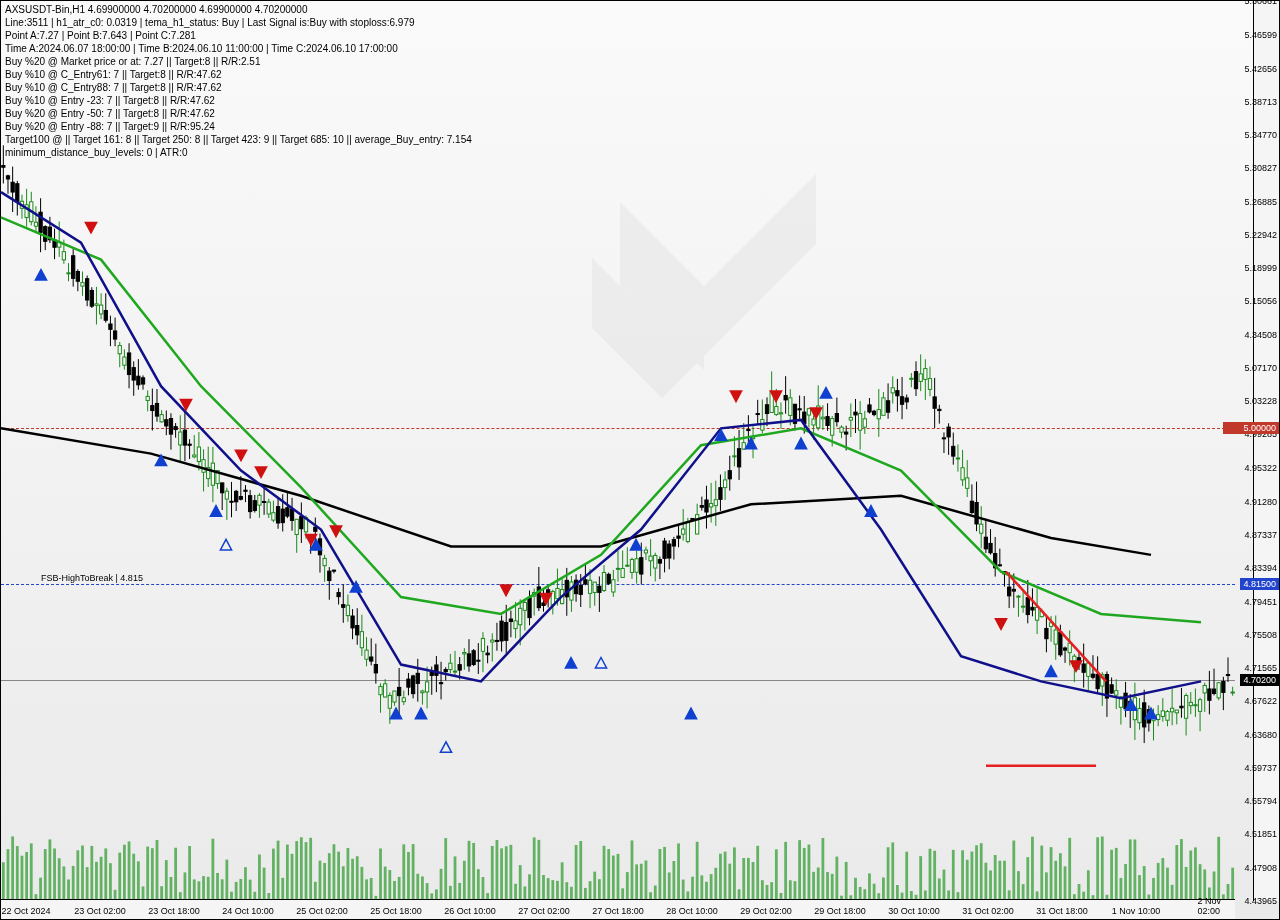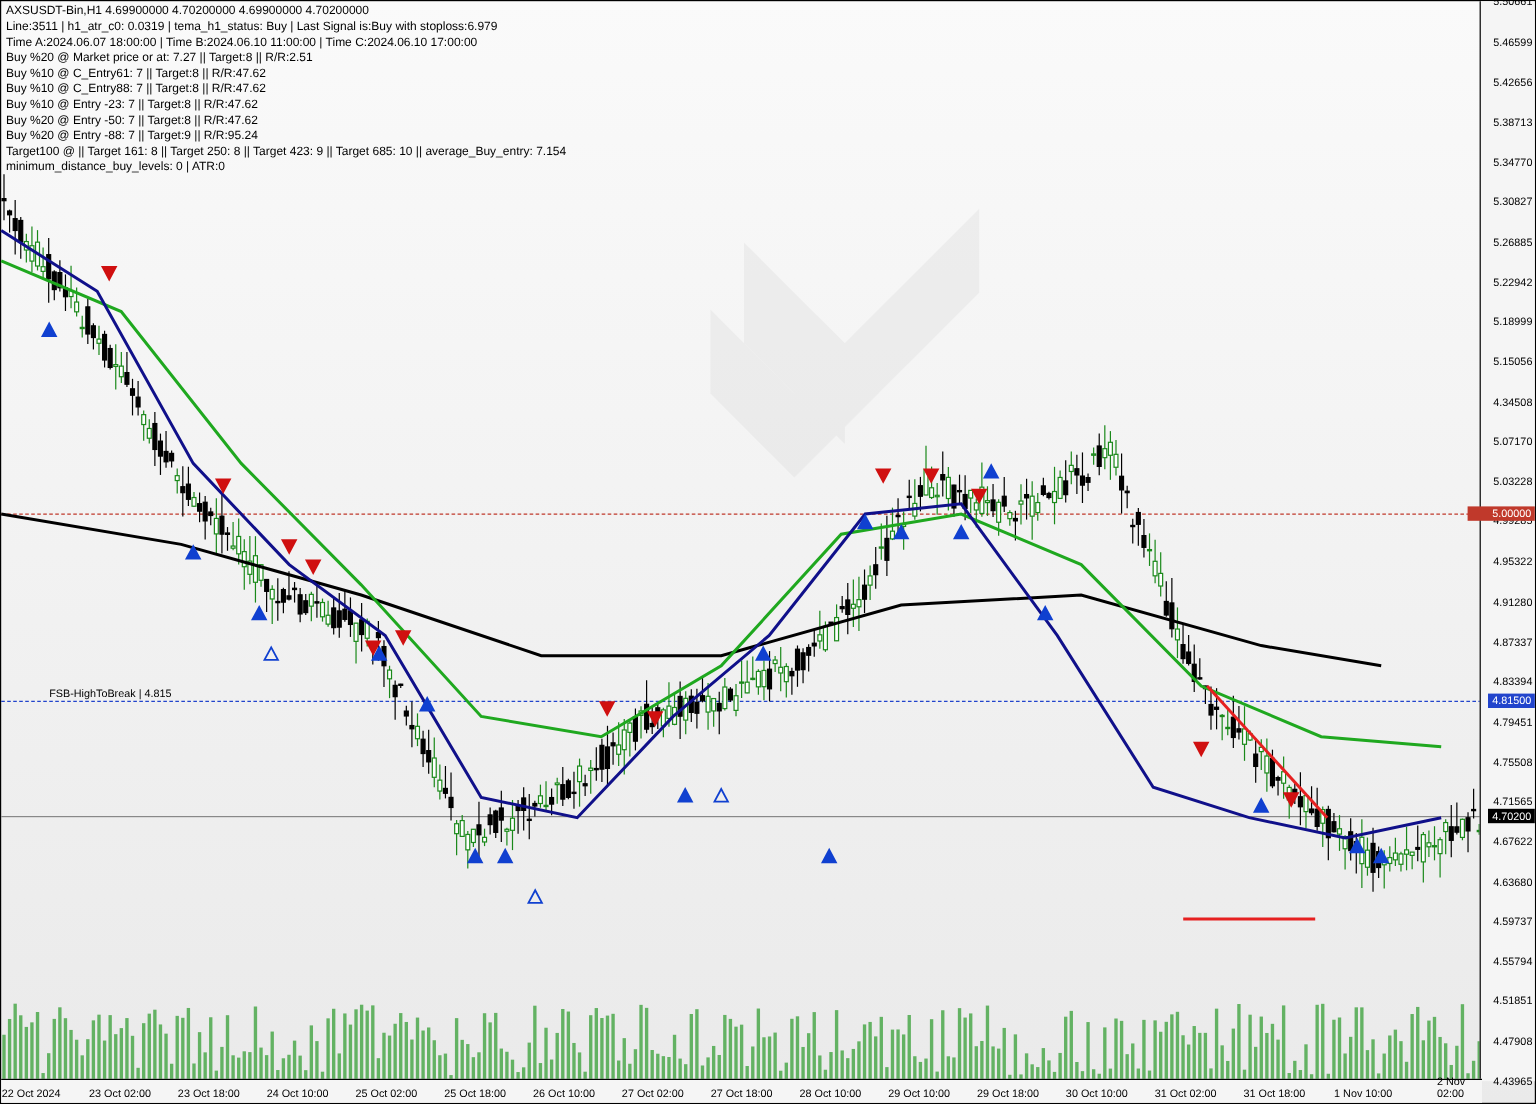"5.50661" .y-axis { width: 46px -> 26px }
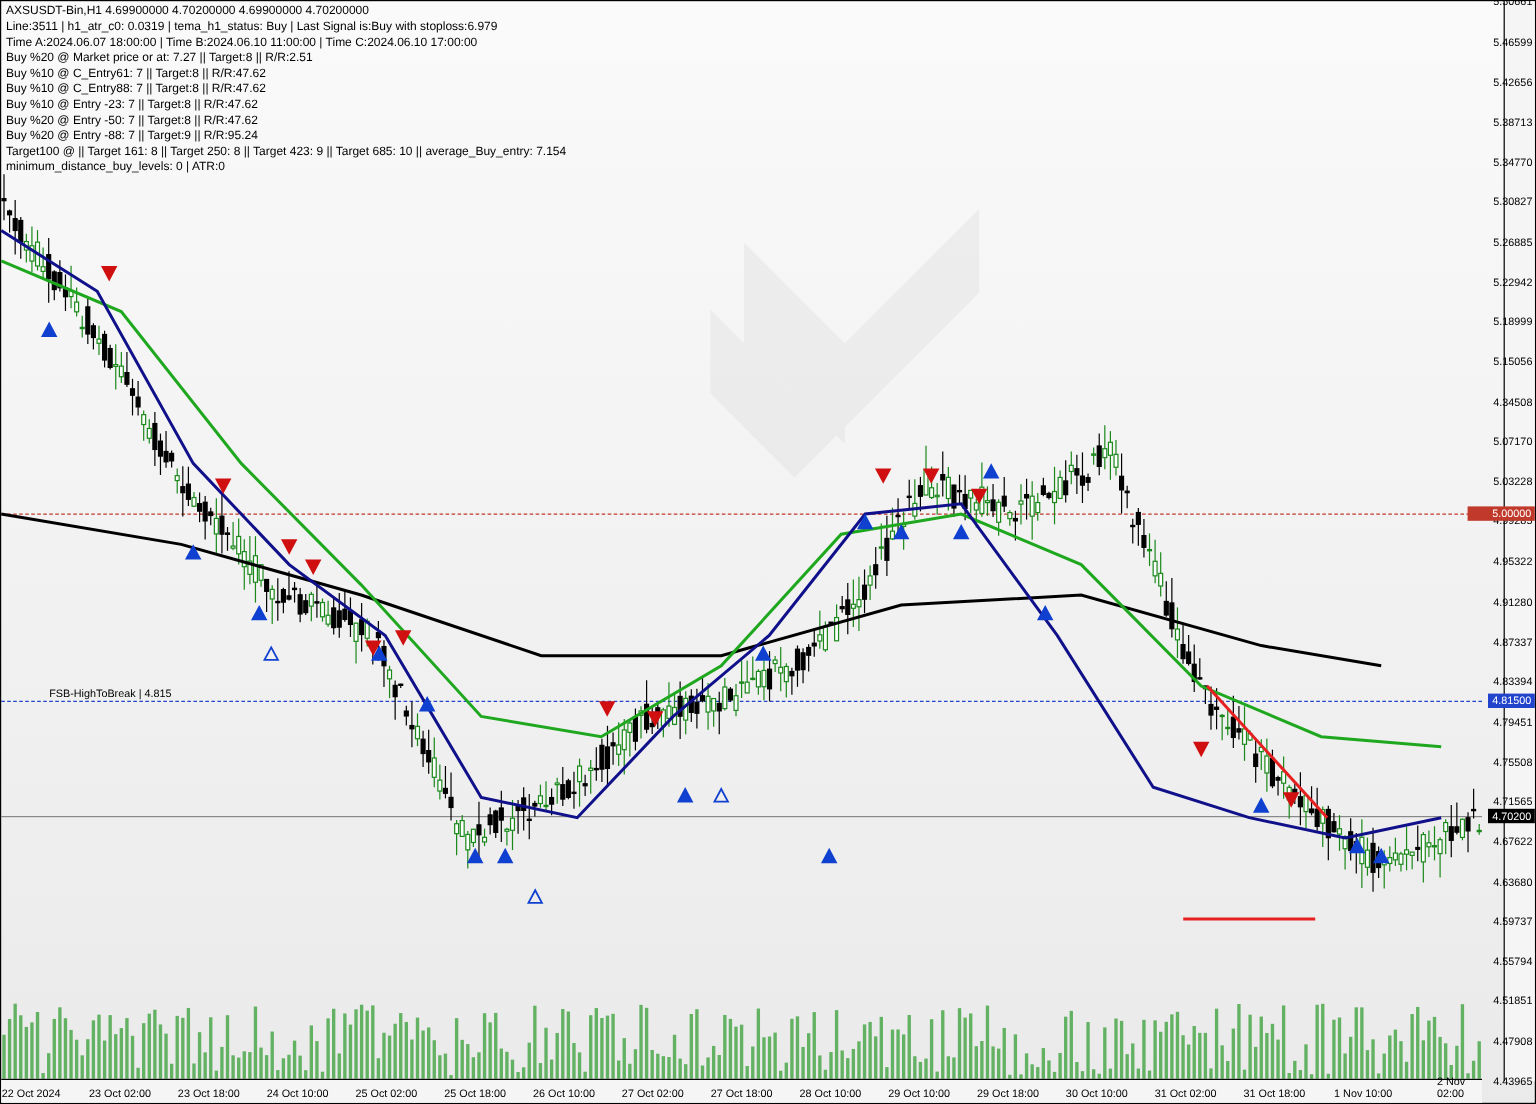"Point A:7.27 | Point B:7.643" div { html: none -> <div>Point A:7.27 | Point B:7.643 | Point C:7.281</div> }
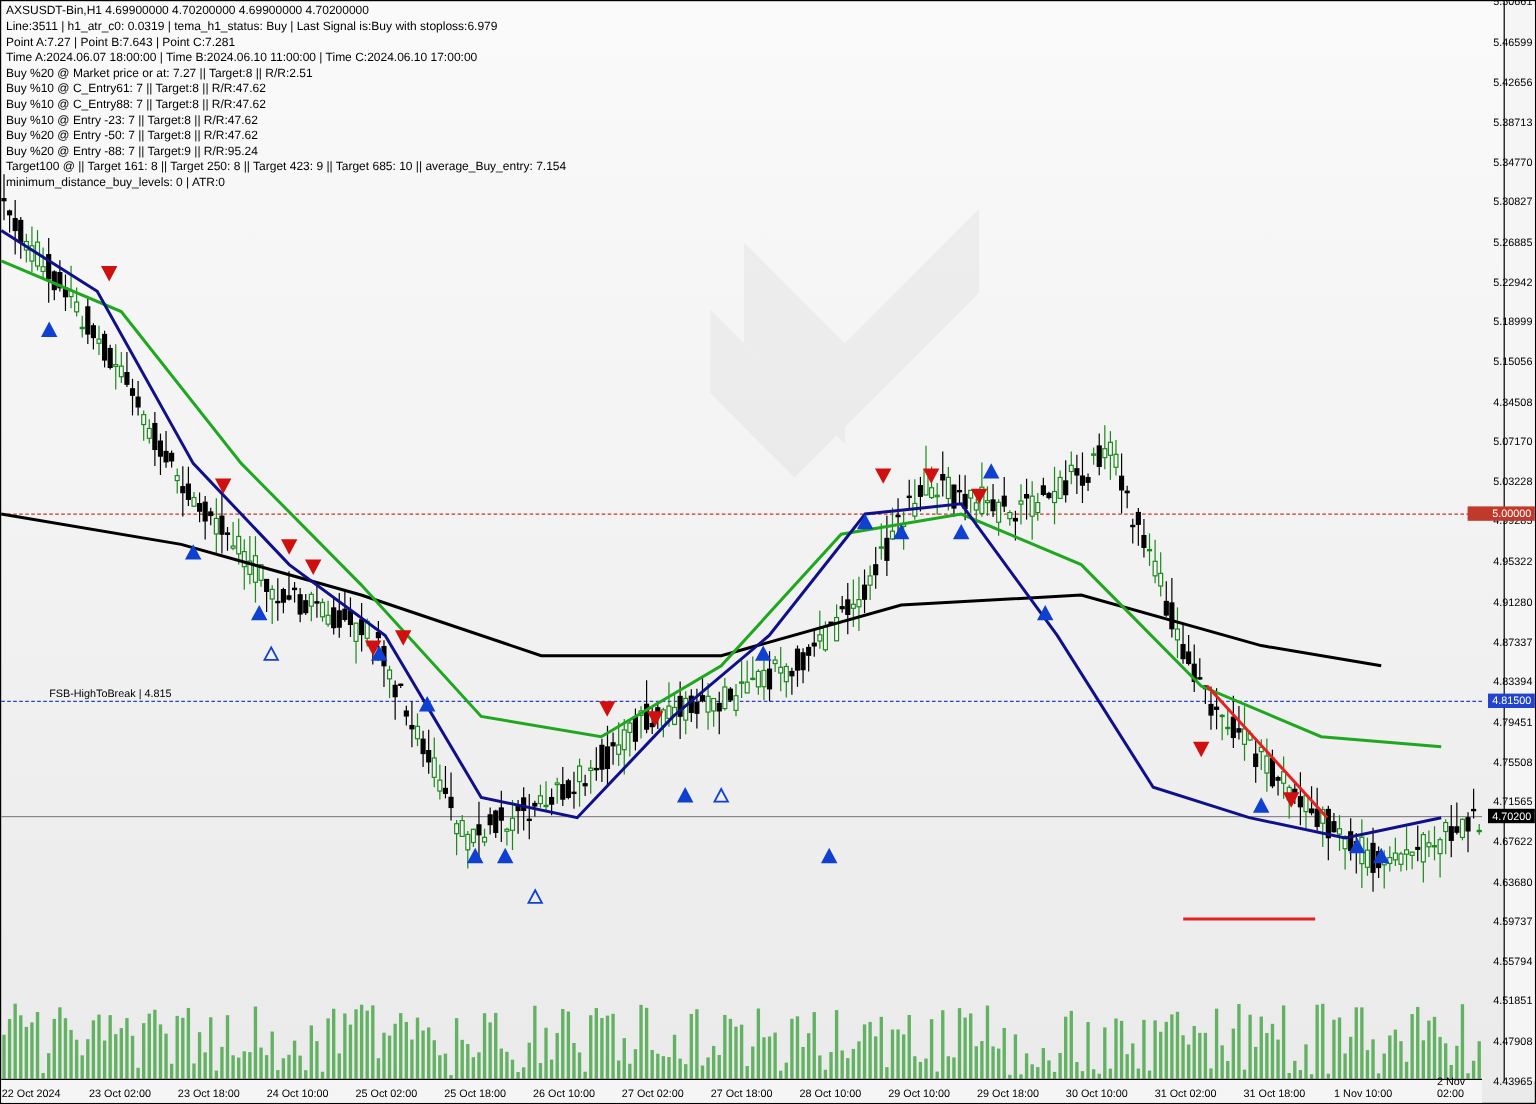"29 Oct 10:00" div.x-tick { text: 10:00 -> 02:00 }
